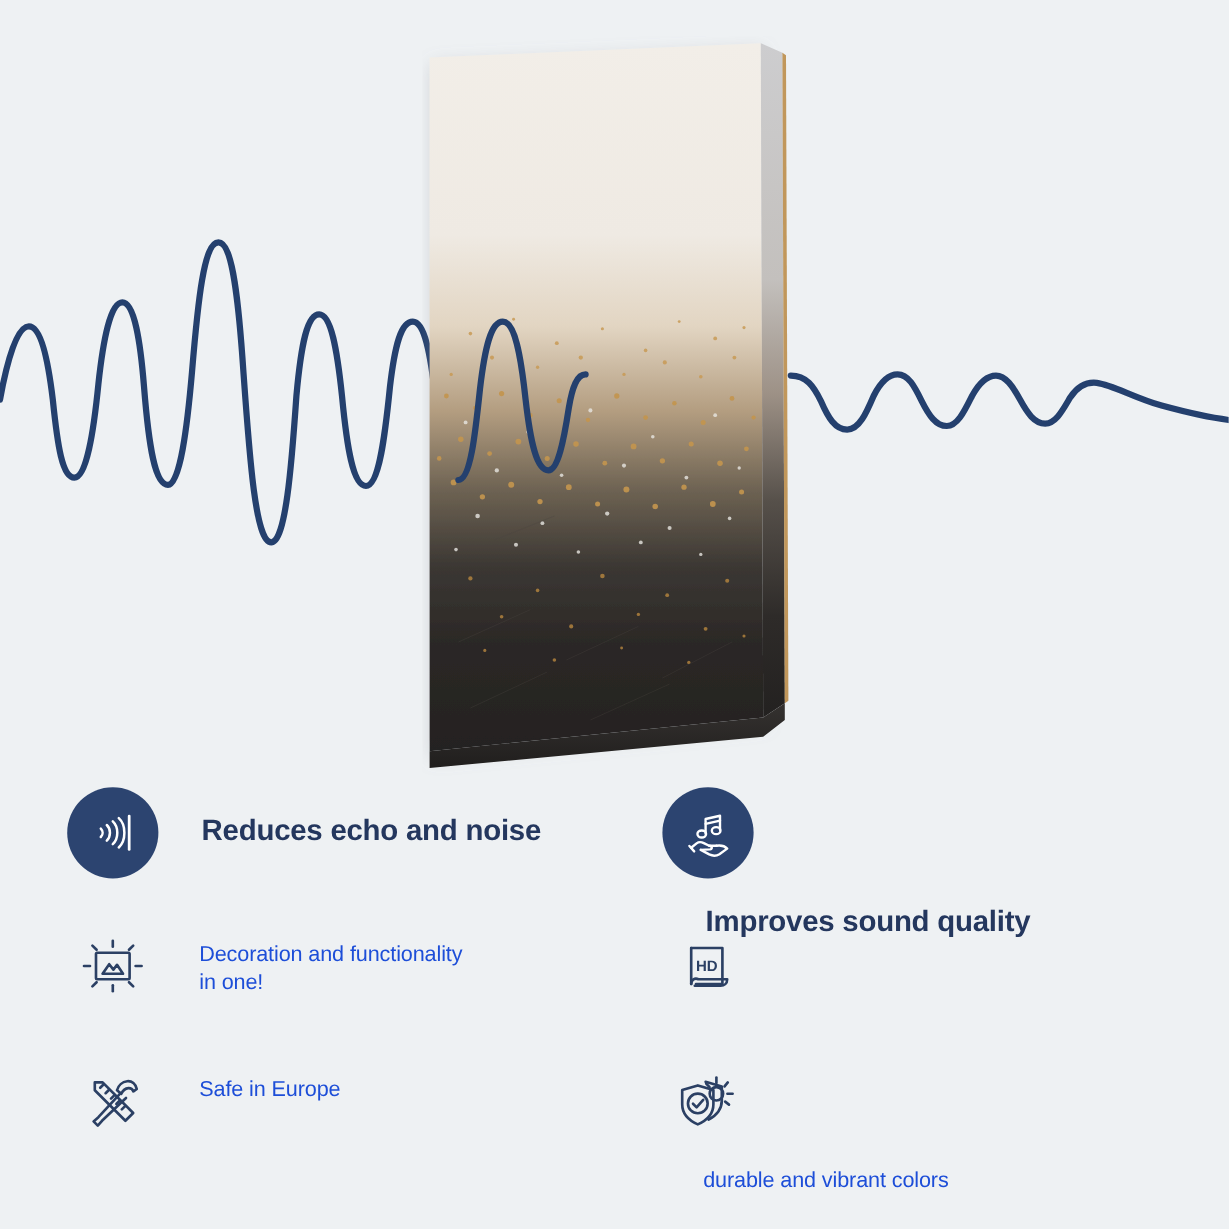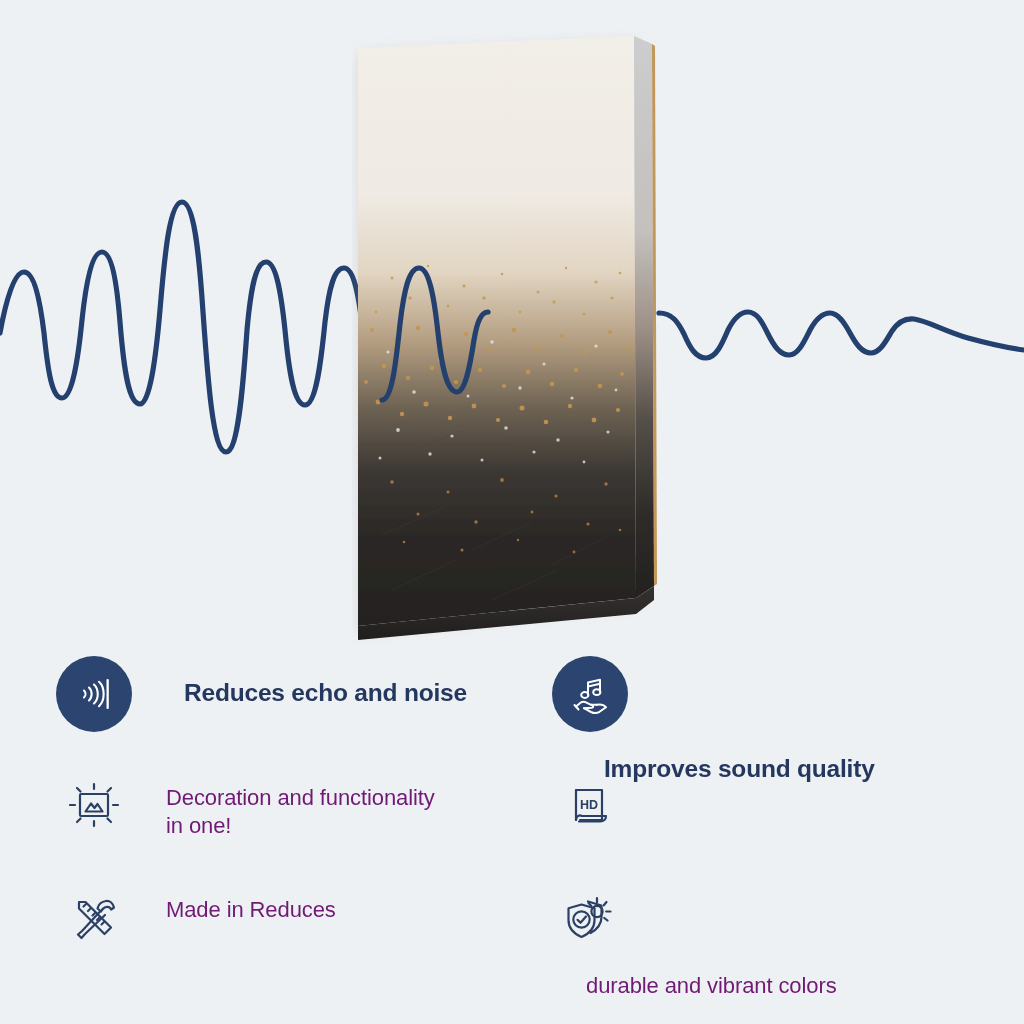"Reduces echo and noise" .gap-strong { margin-left: 52px -> 36px }
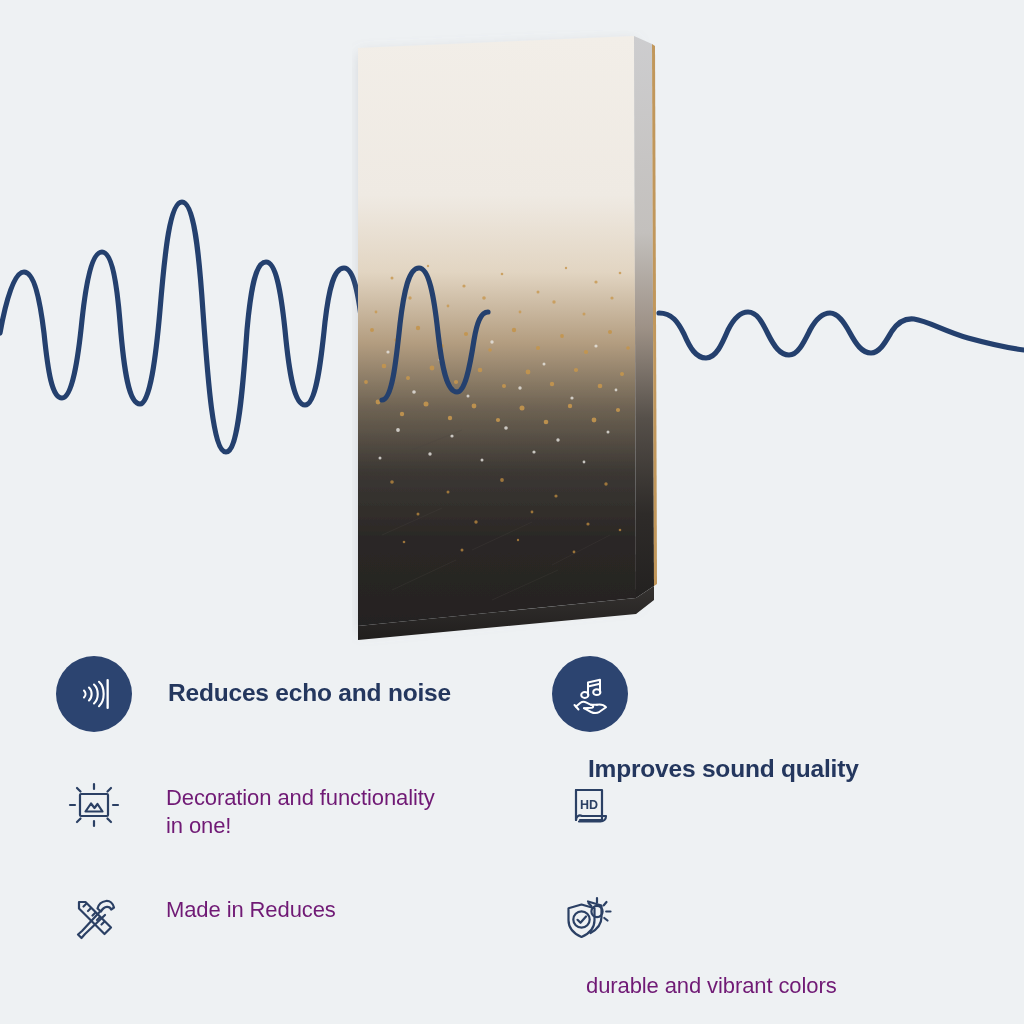"Decoration and functionality" .feat-text { color: #701a75 -> #1d4ed8; font-size: 22px -> 18px }
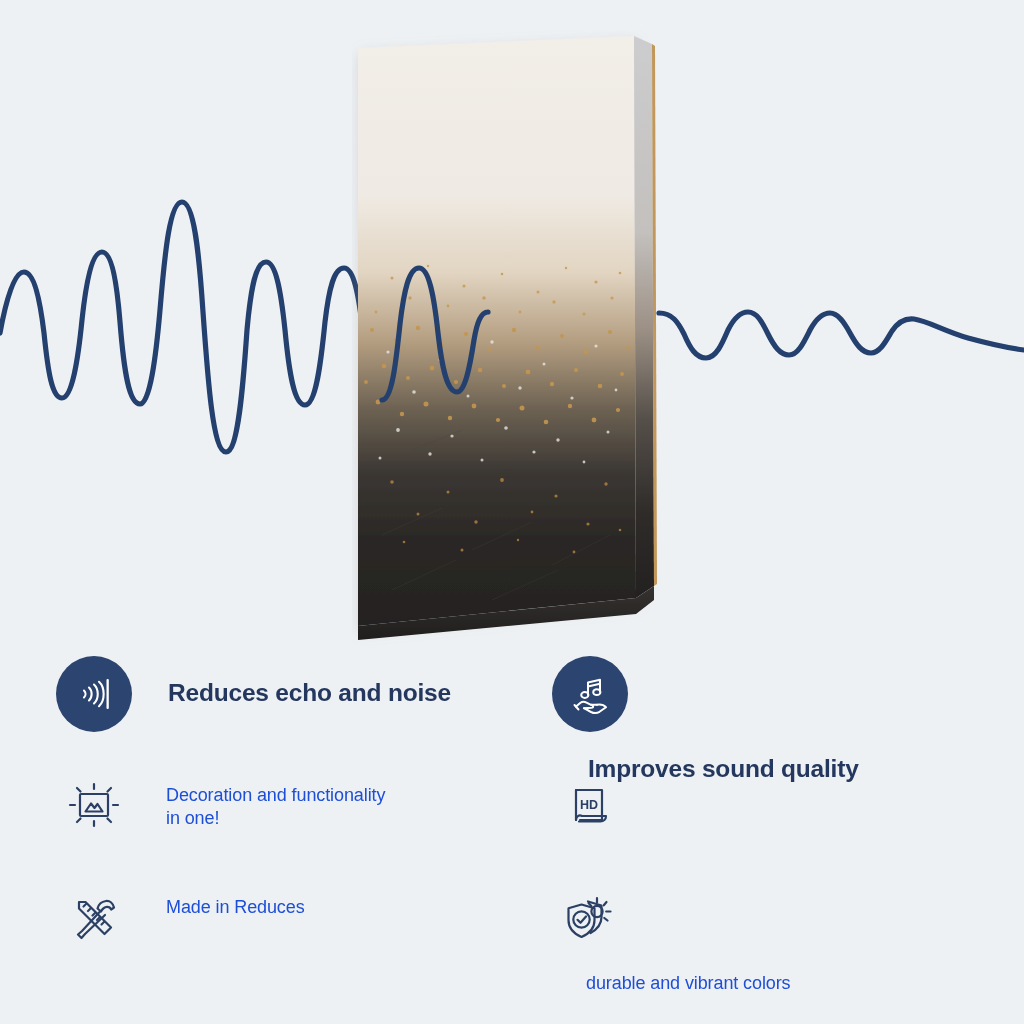"Made in Reduces" div { text: Made in Reduces -> Safe in Europe }
